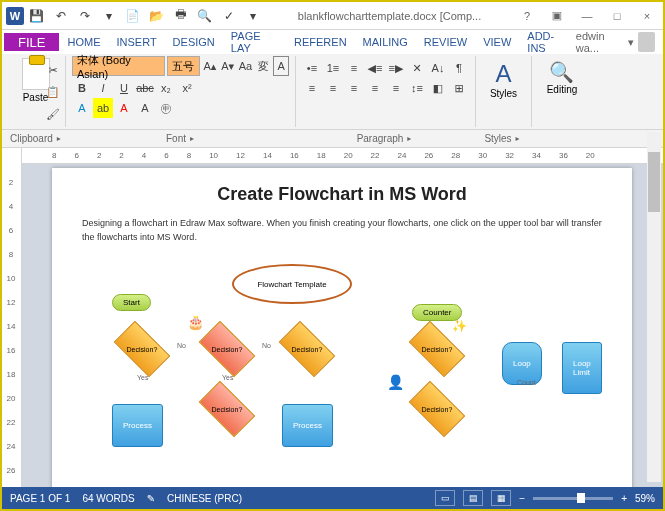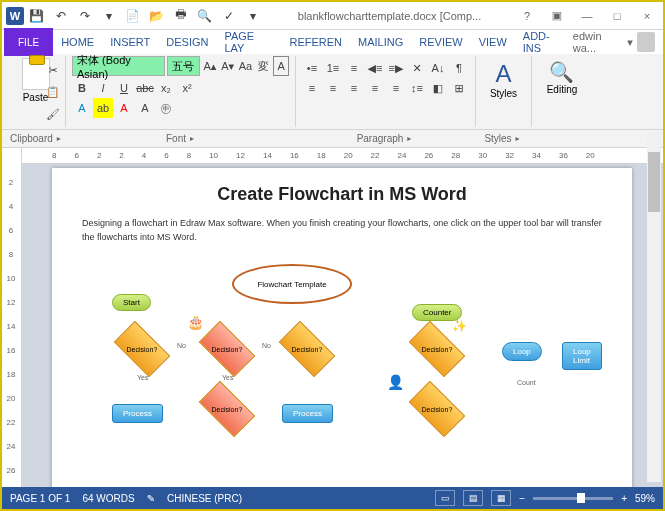"FILE" .file-tab { background: #6d28d9 -> #a21caf; font-size: 10px -> 13px; height: 28px -> 18px }
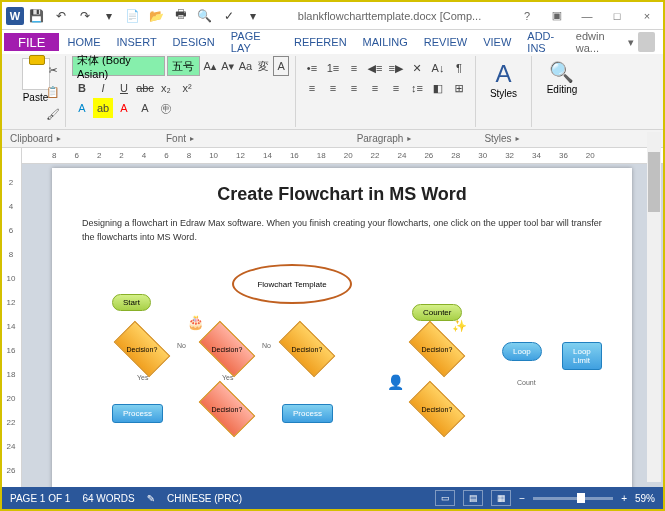"宋体 (Body Asian)" .font-select { background: #86efac -> #fdba74 }
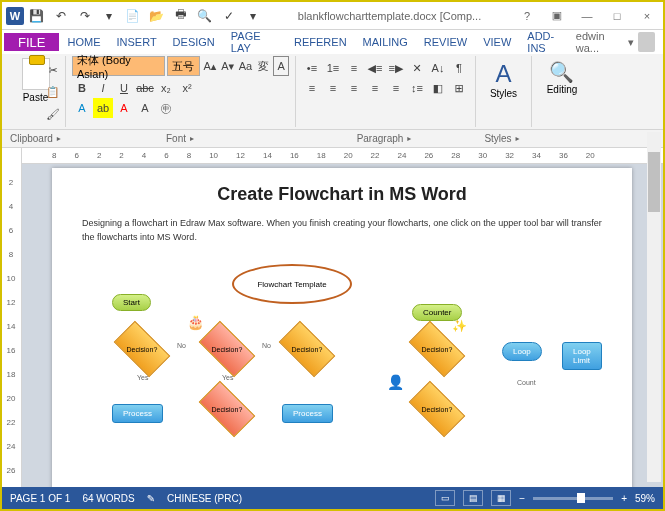"Loop" .fc-process { padding: 4px 10px -> 16px 10px }
